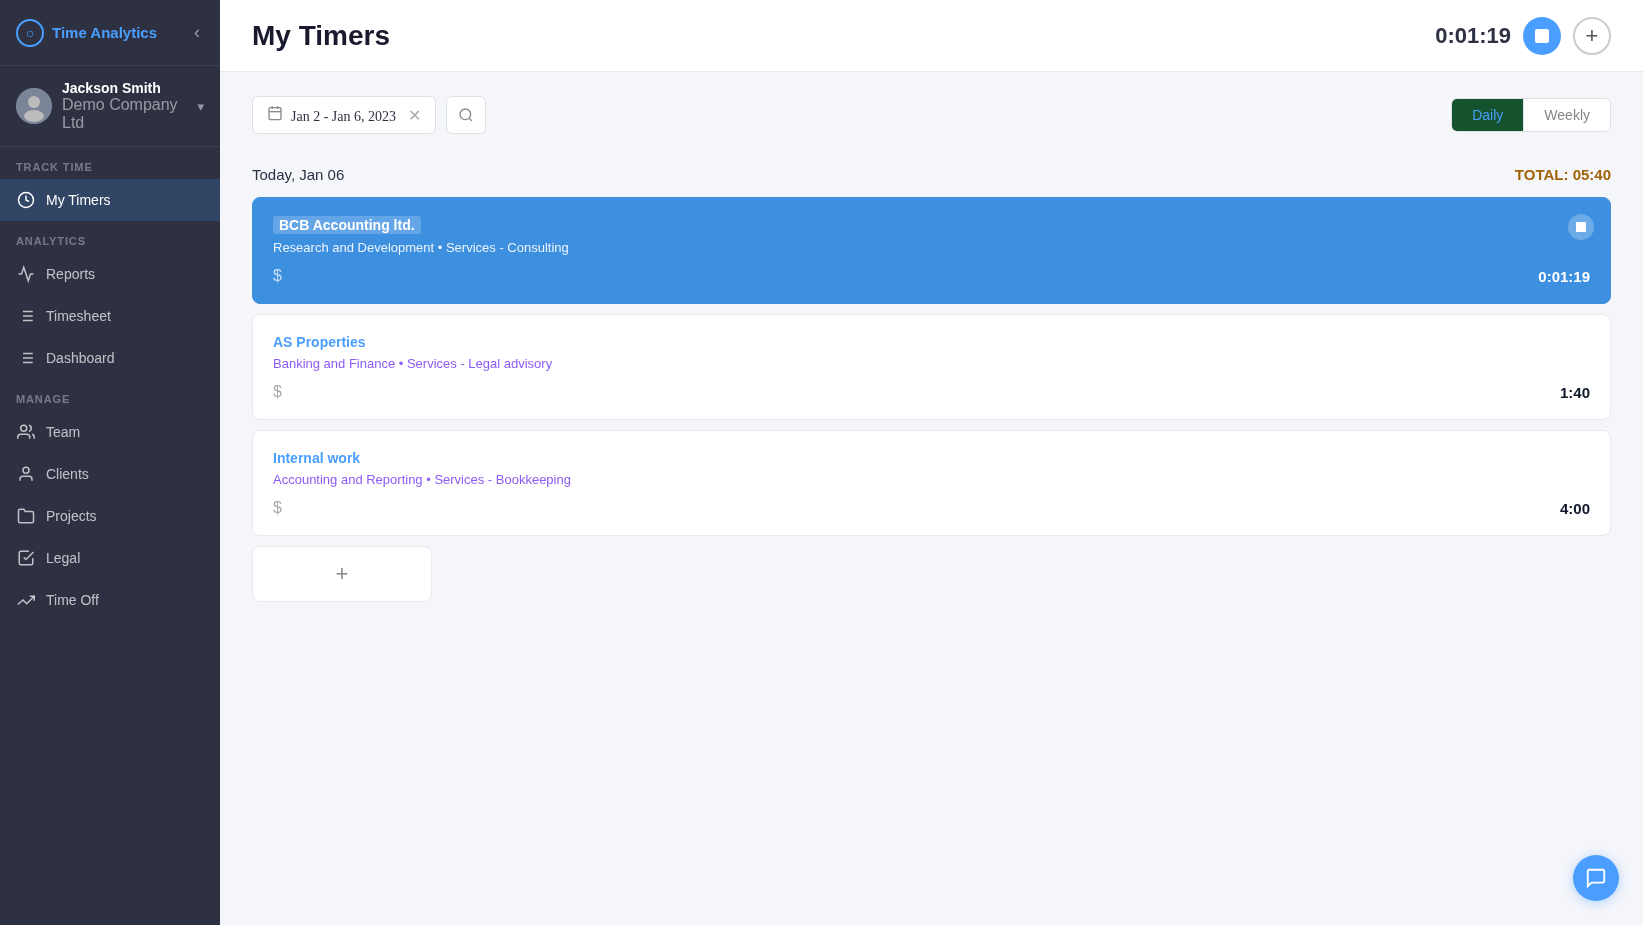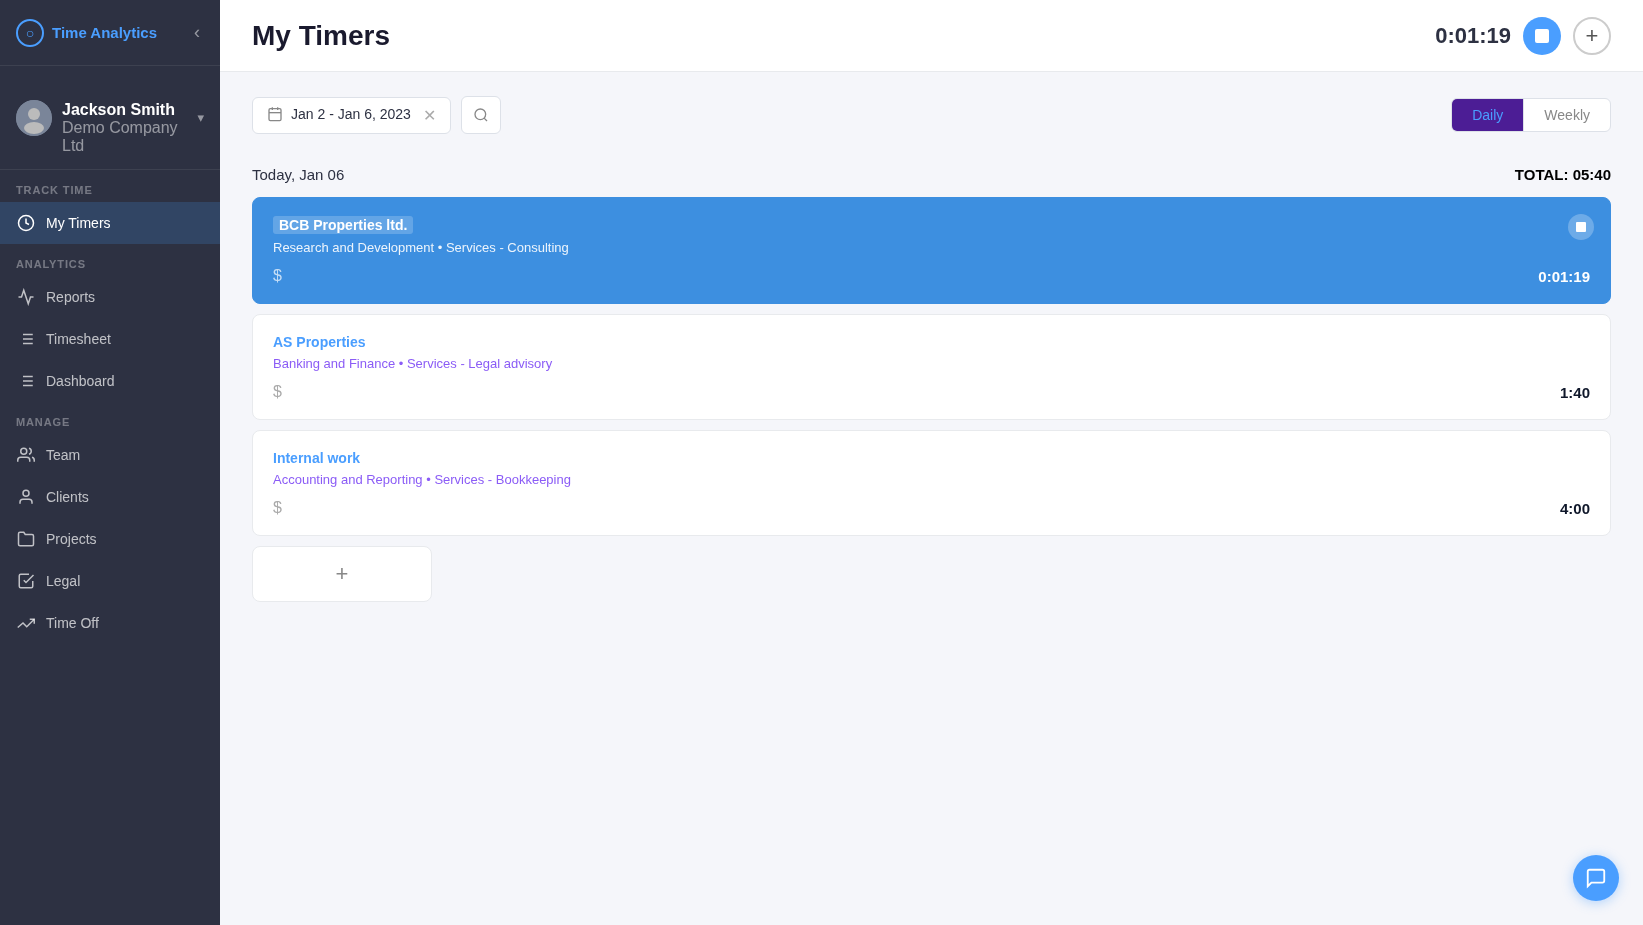"Jackson Smith" .user-name { font-size: 16px -> 14px; margin-top: 21px -> none }
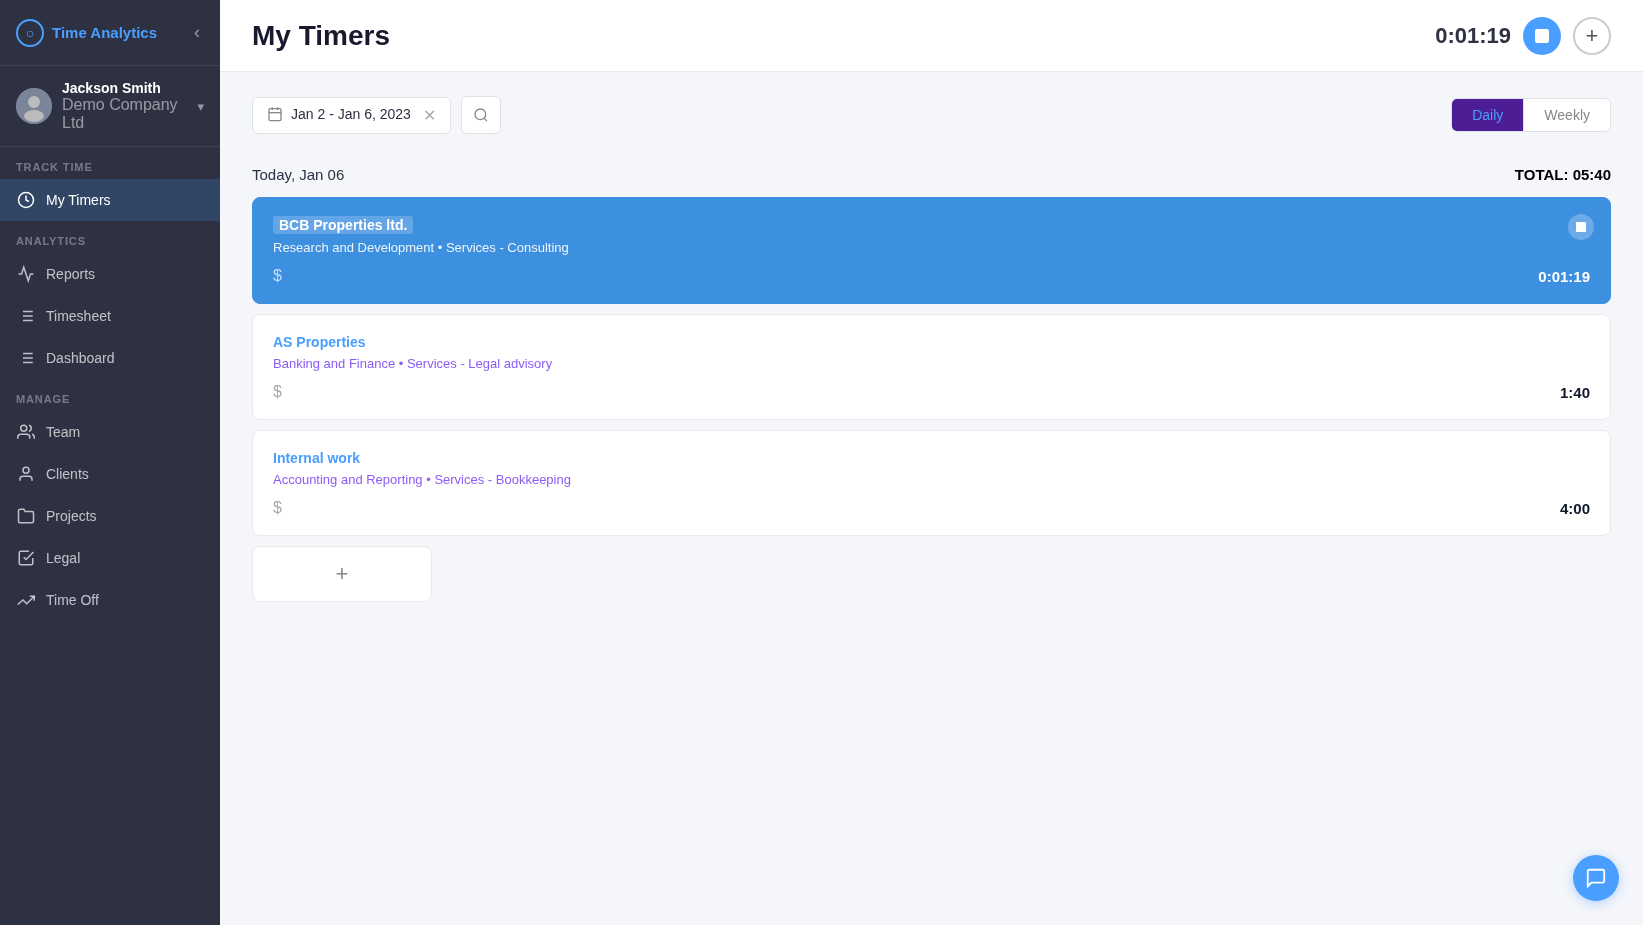"Jan 2 - Jan 6," .date-picker { align-items: flex-start -> flex-end; font-family: none -> Liberation Serif, serif }
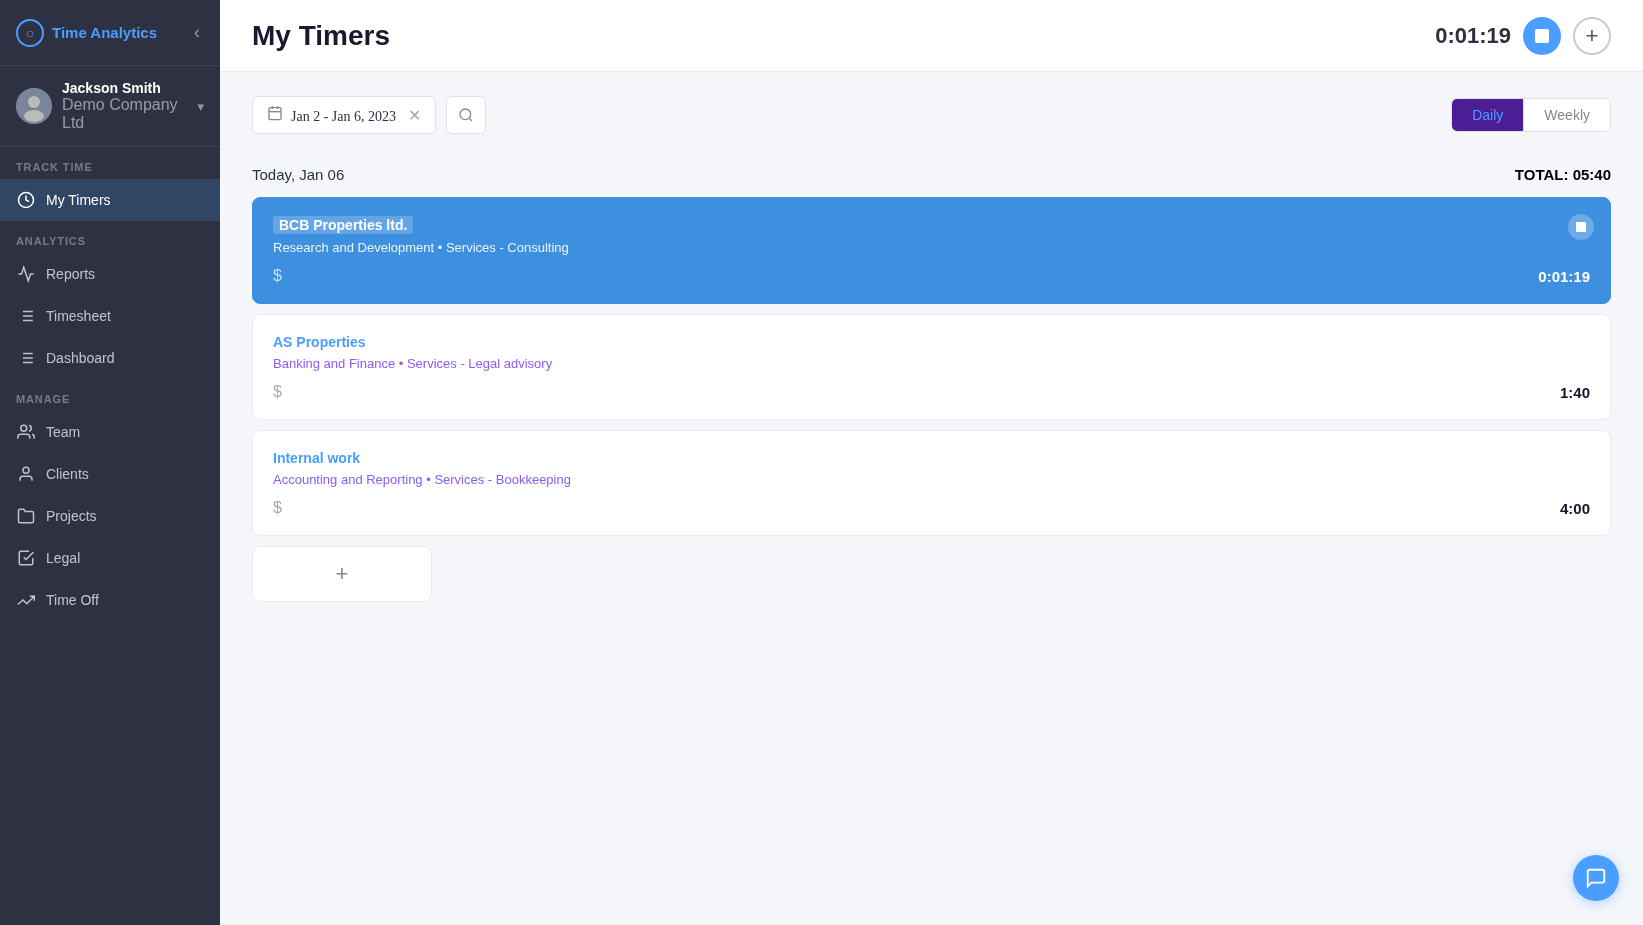"Daily" .view-btn.active { background: #4c1d95 -> #14532d }
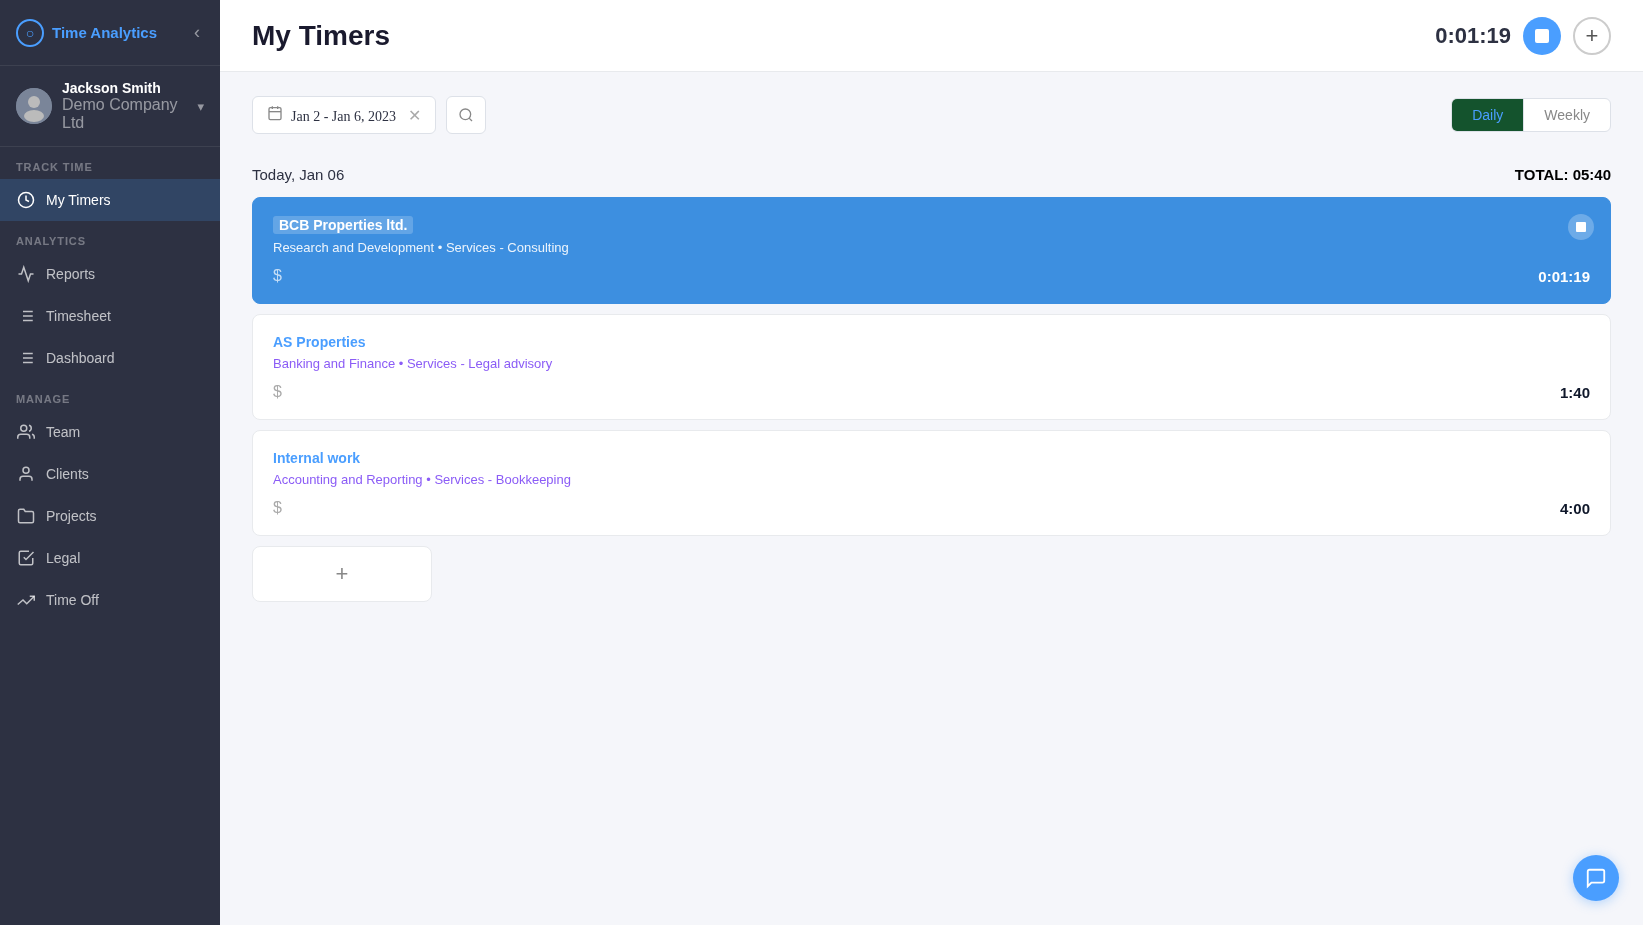"TOTAL: 05:40" .day-total { color: #000000 -> #a16207 }
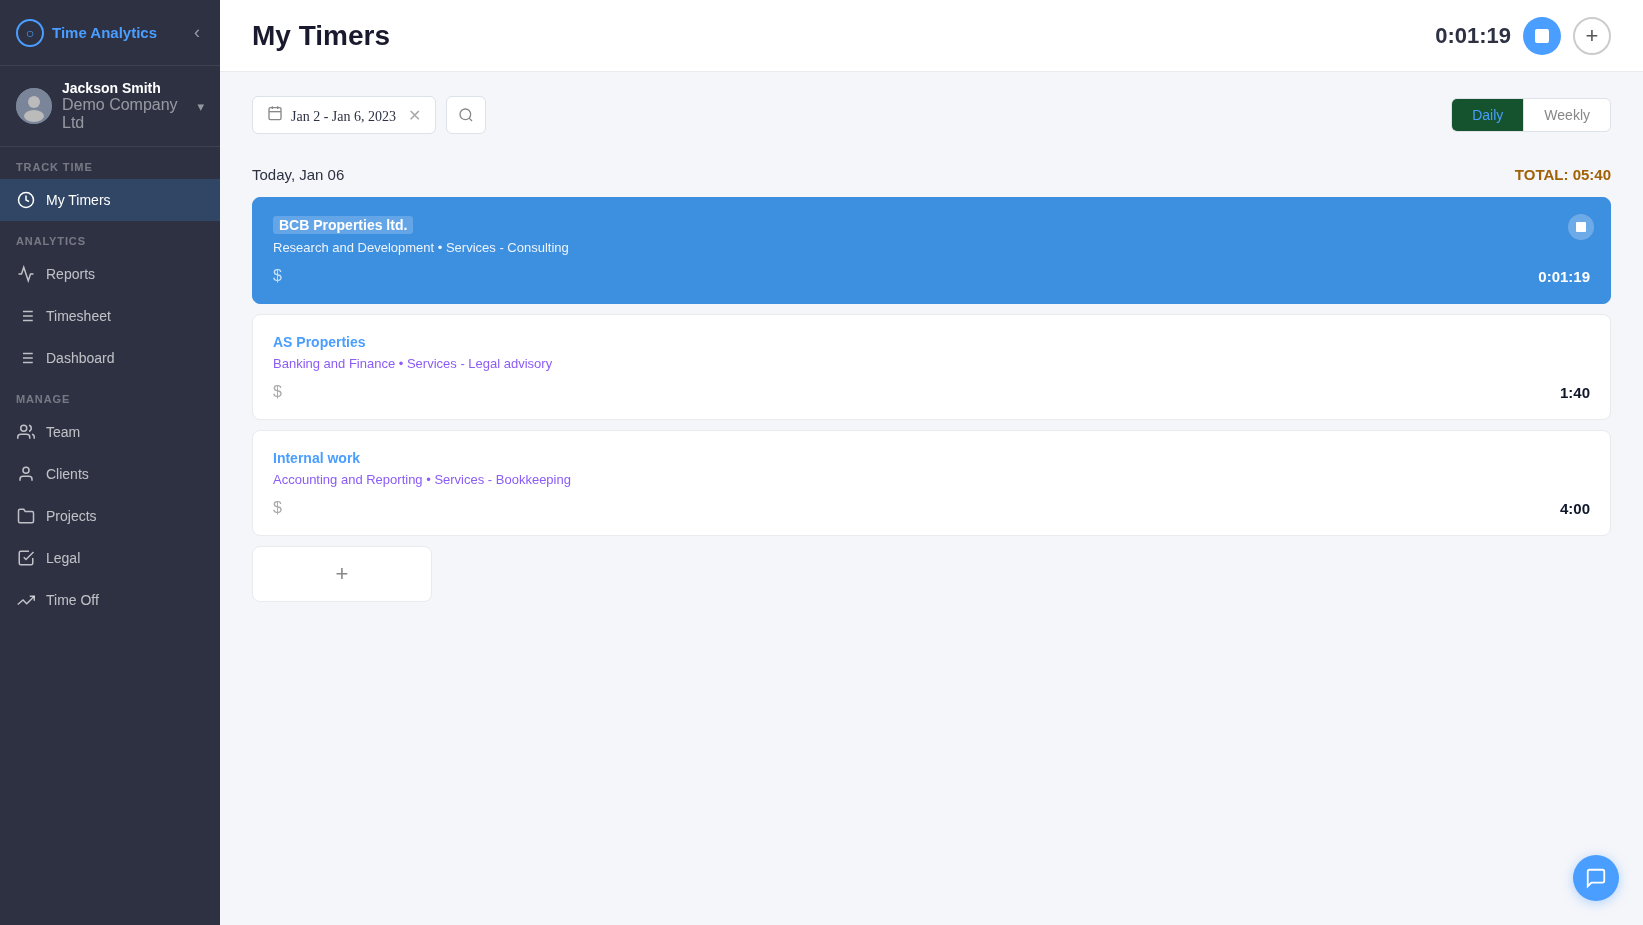"BCB Properties ltd." div.client-name { text: Properties -> Accounting }
